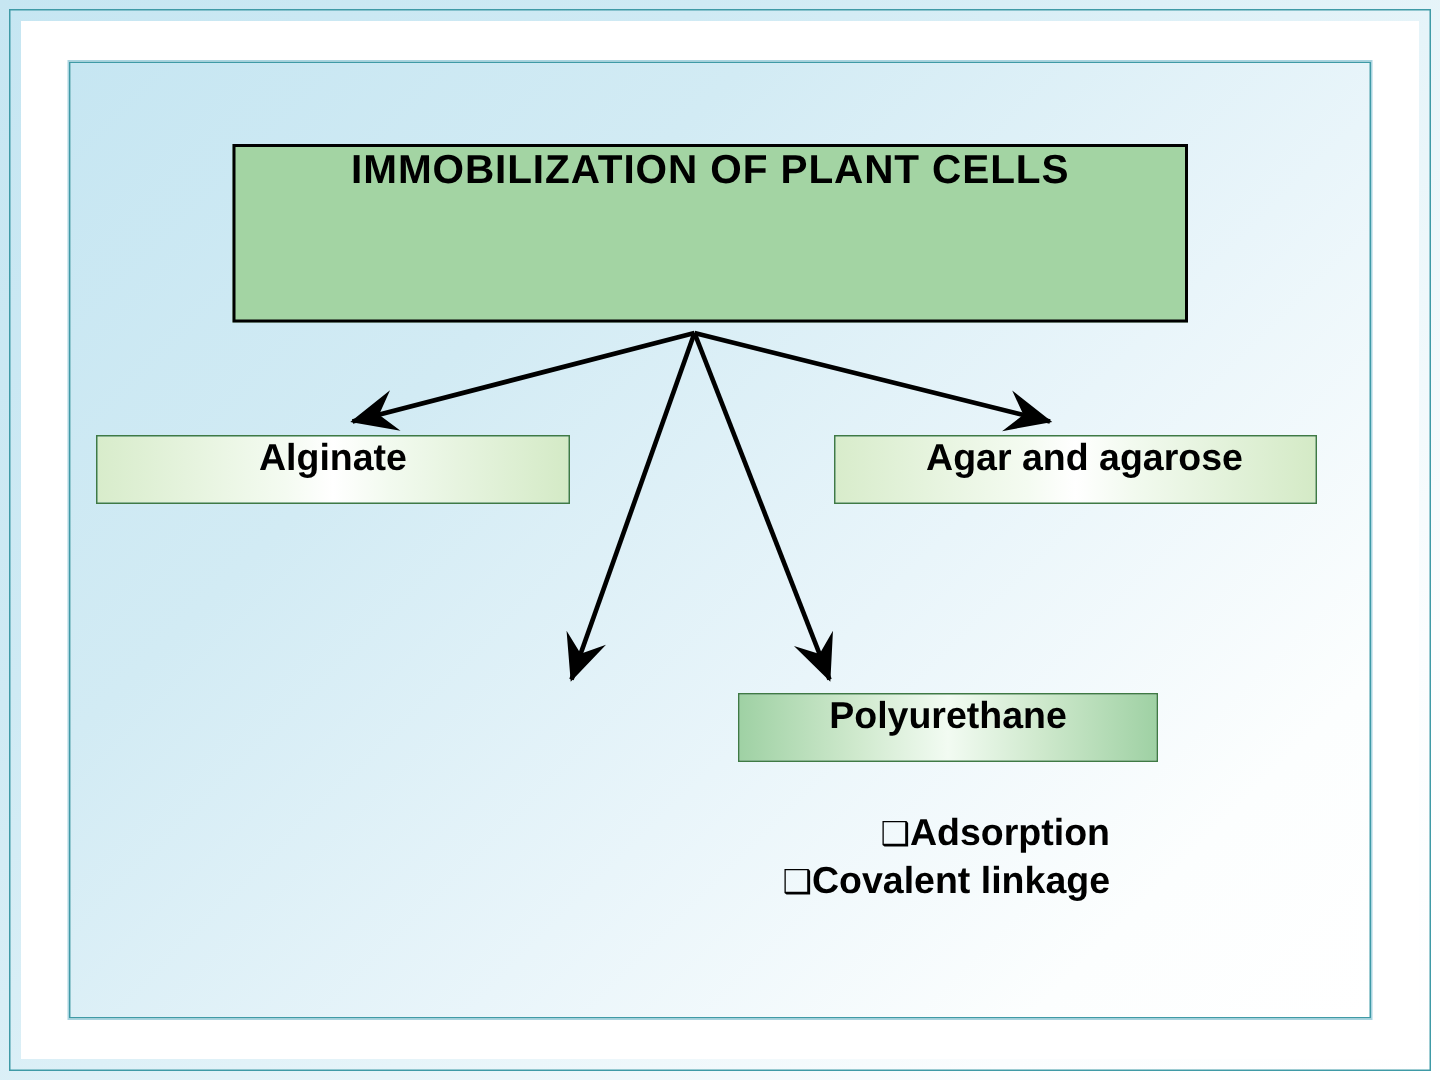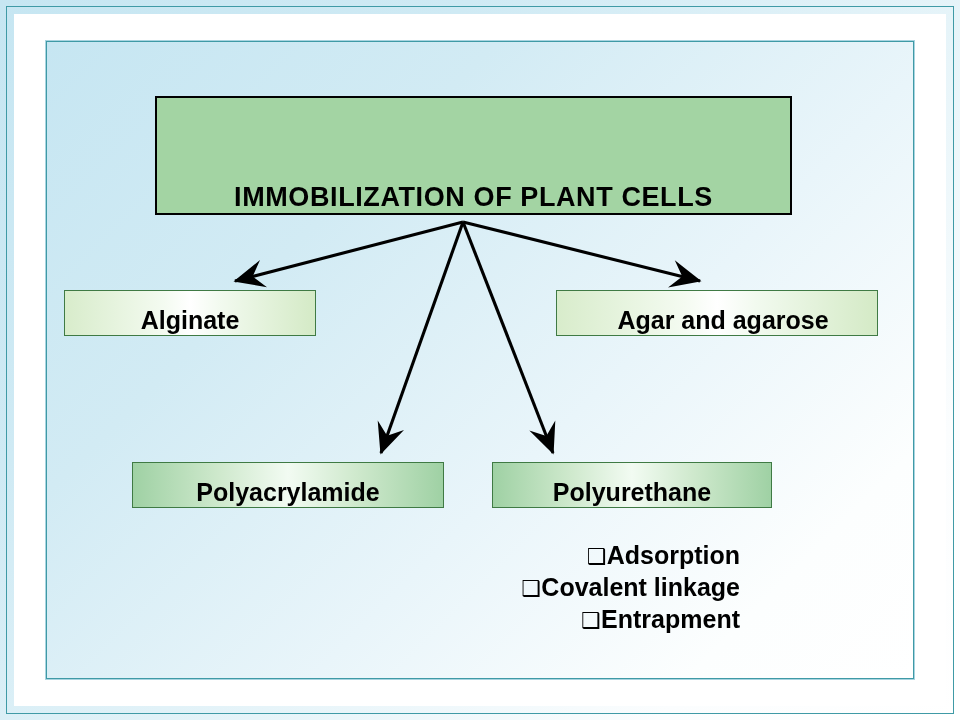"IMMOBILIZATION OF PLANT CELLS" .node { align-items: flex-end -> flex-start }
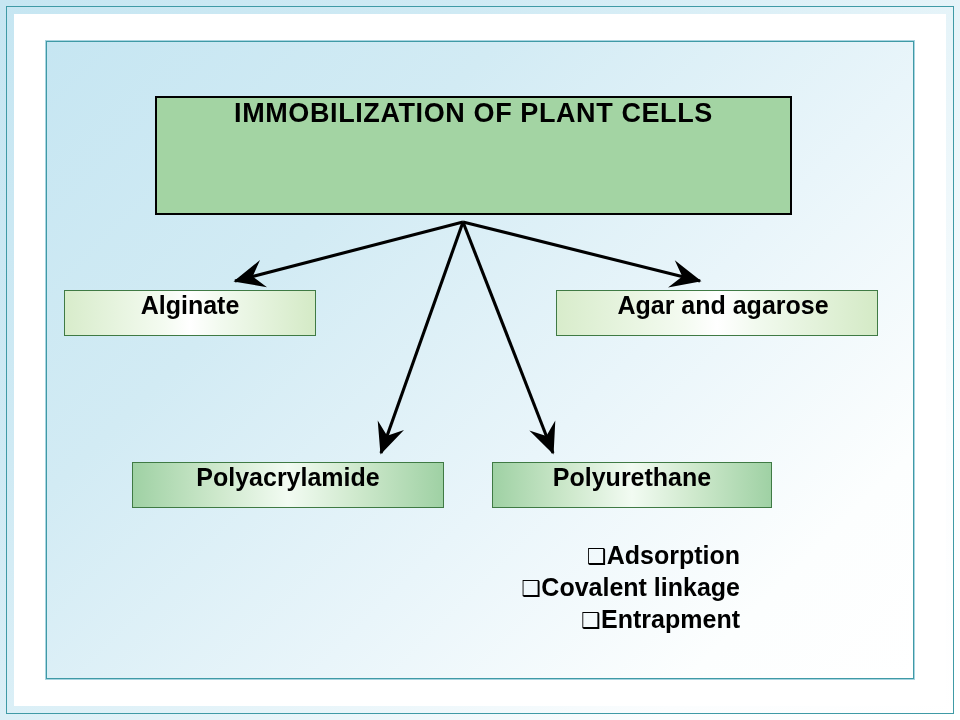"Alginate" .node-alginate { width: 252px -> 316px }
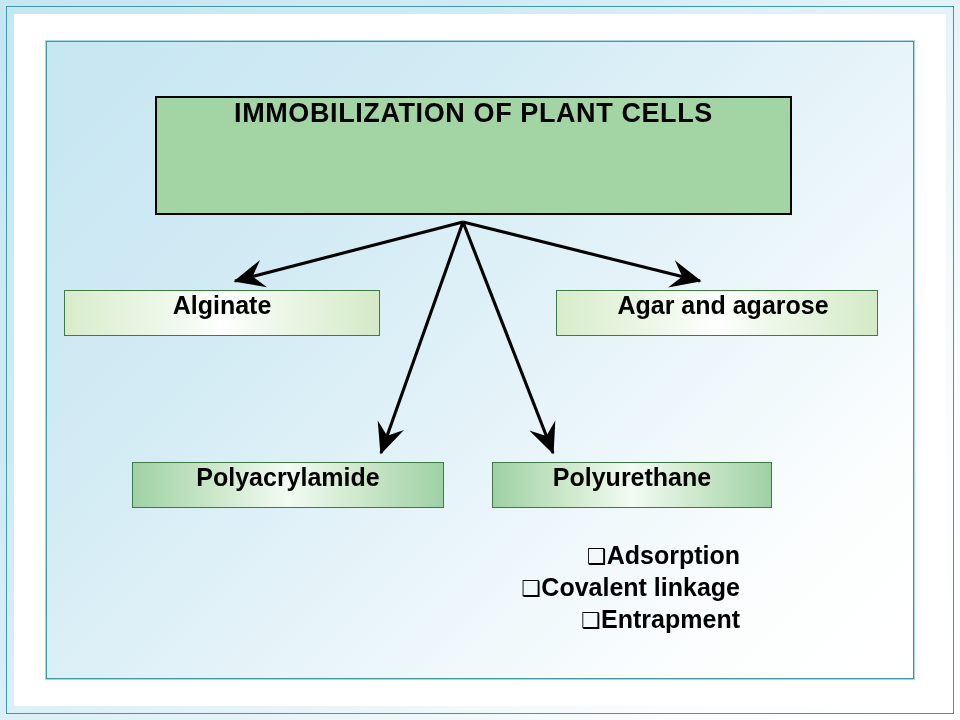"Polyacrylamide" div.node { html: <div> <span>Polyacrylamide</span> </div> -> none }
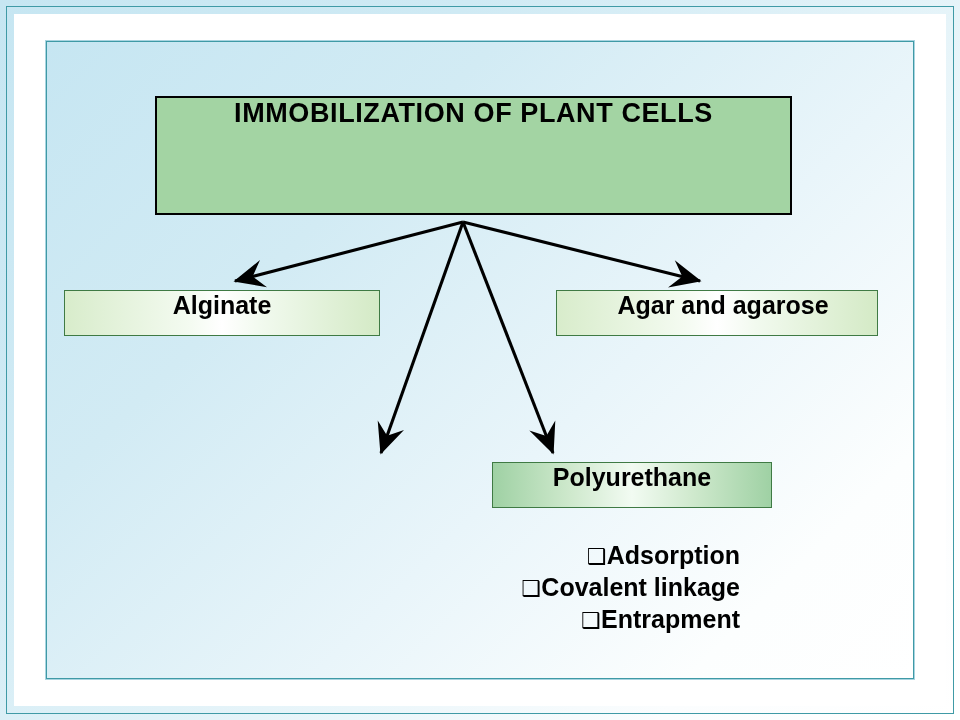"❑Entrapment" div.bullet-row { html: <div> <span>❑</span><span>Entrapment</span> </div> -> none }
